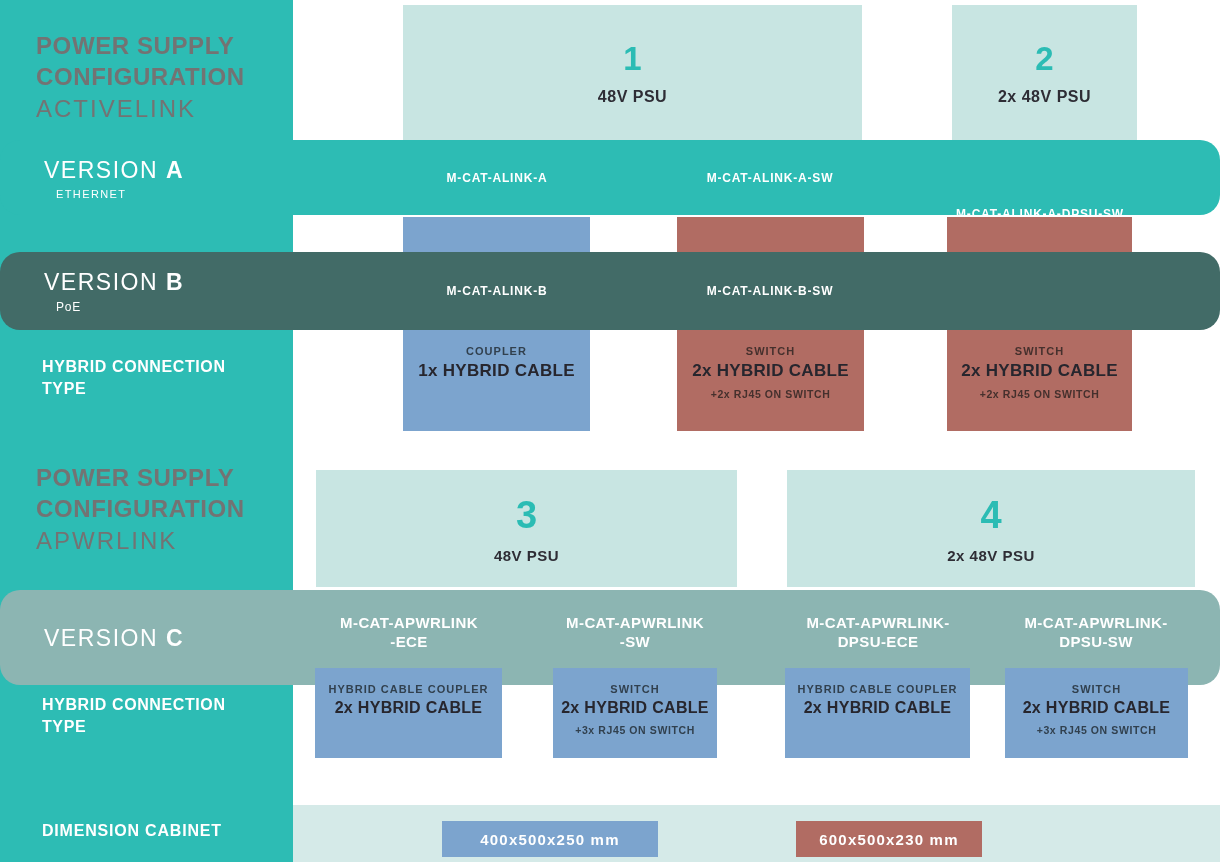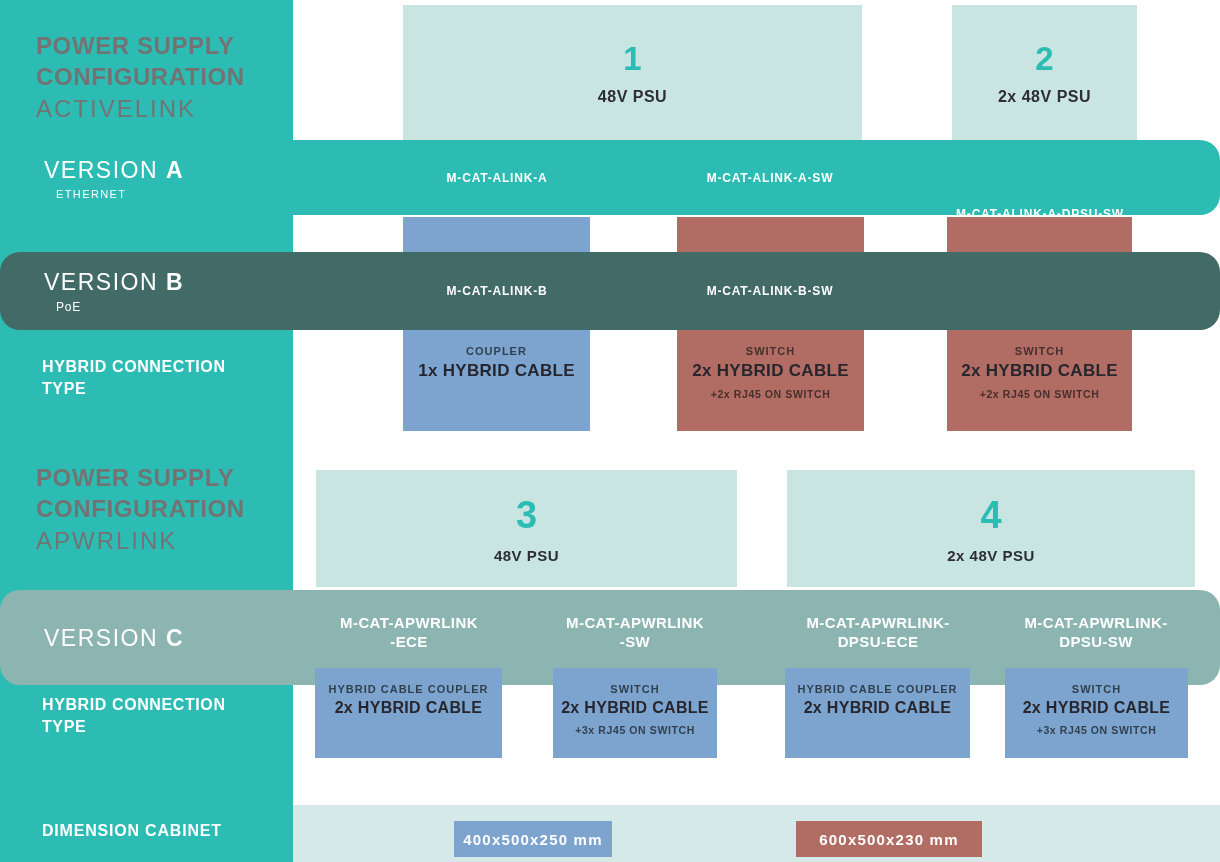"400x500x250 mm" div.abs { left: 454px -> 442px; width: 158px -> 216px }
